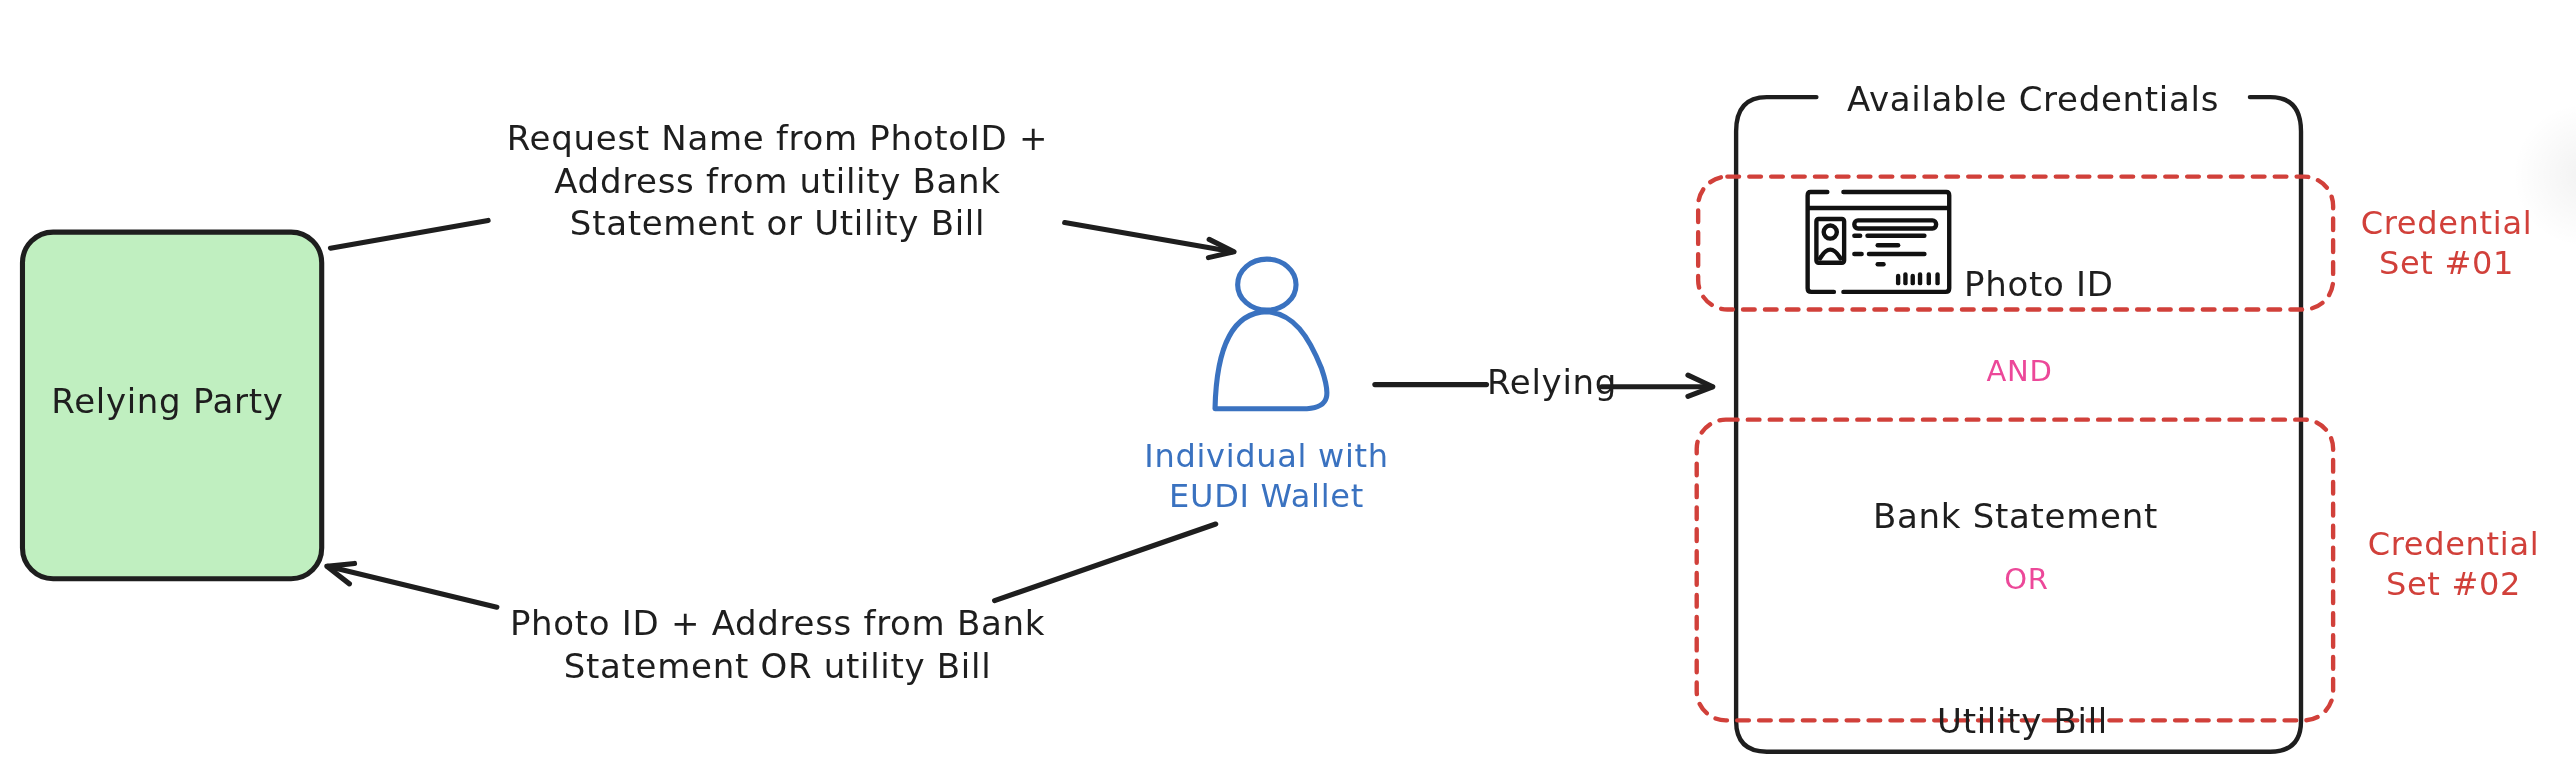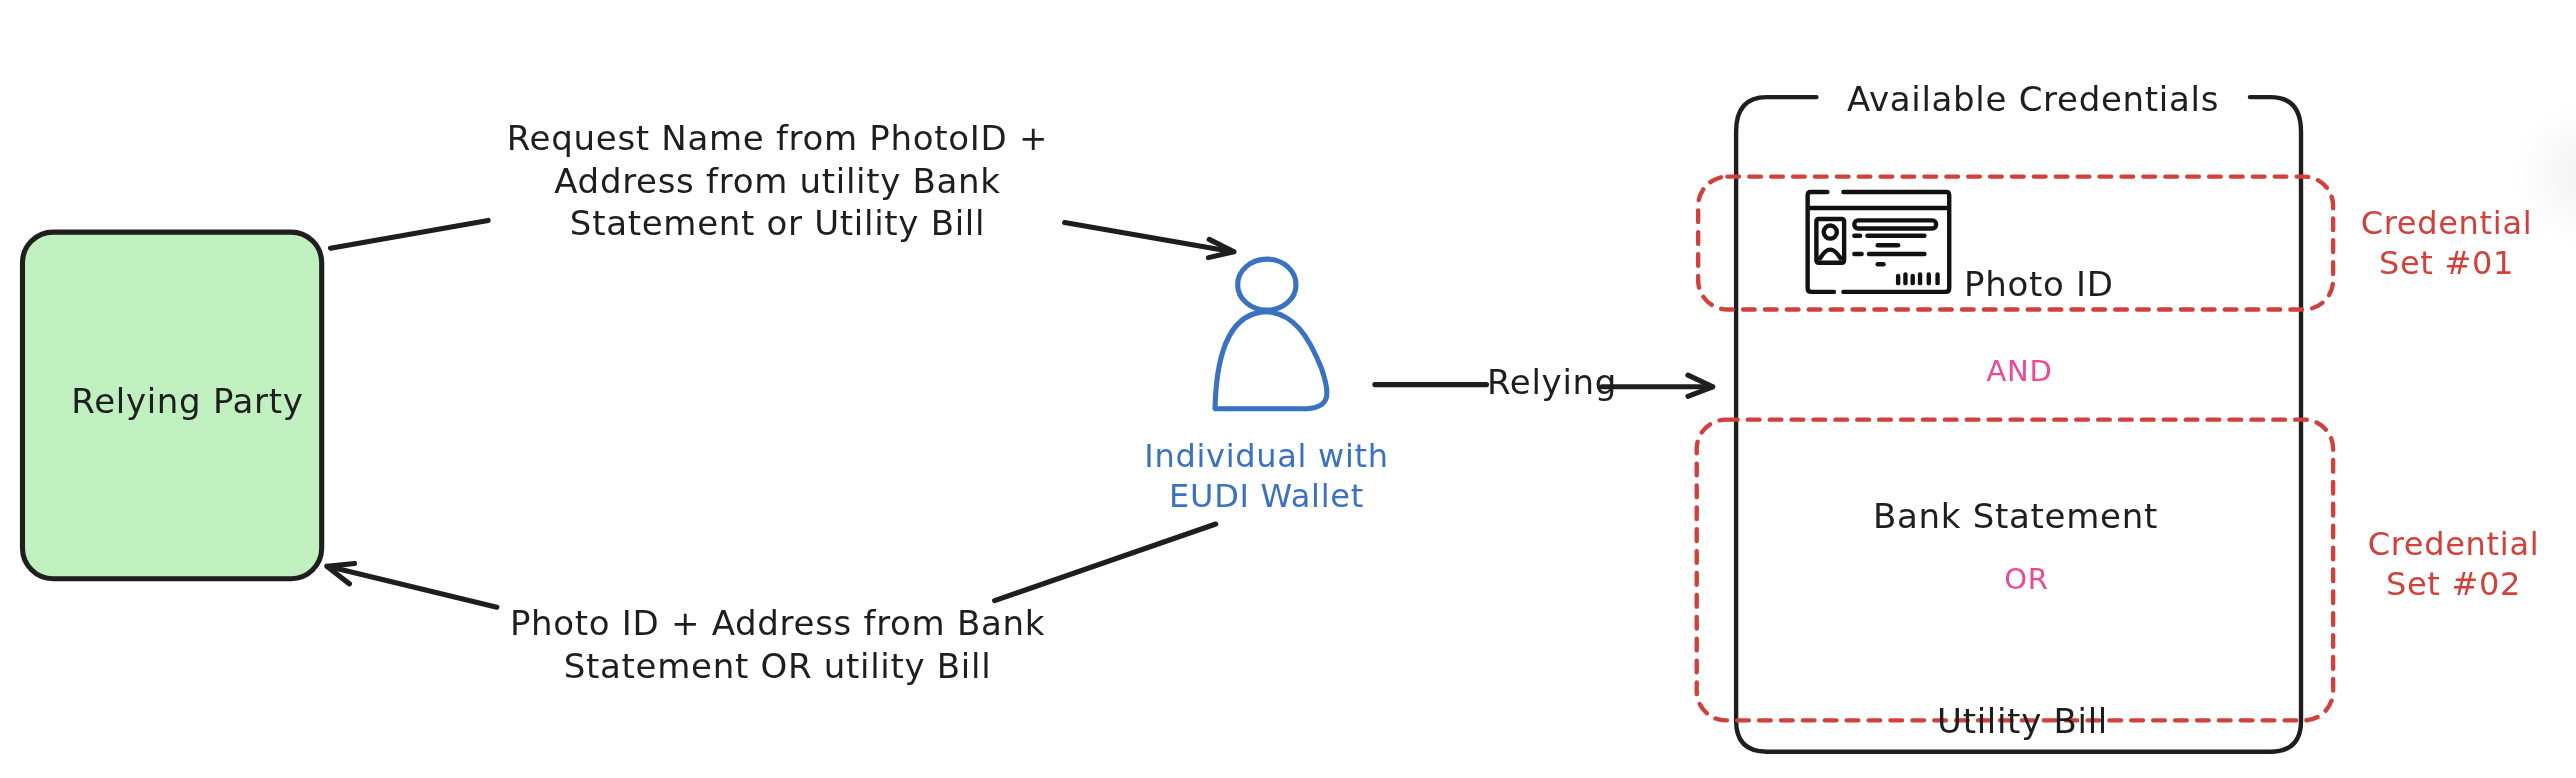"Relying Party" div.txt { left: 38px -> 18px }
